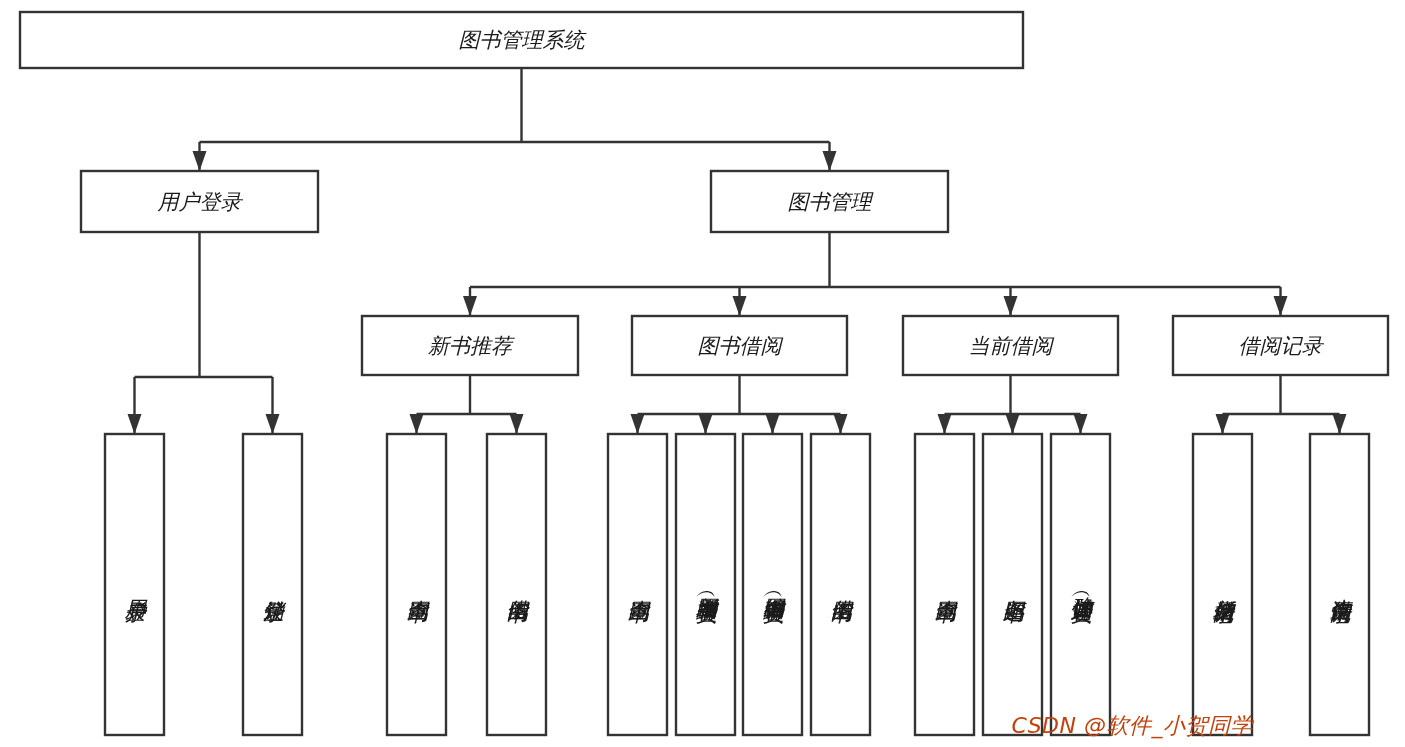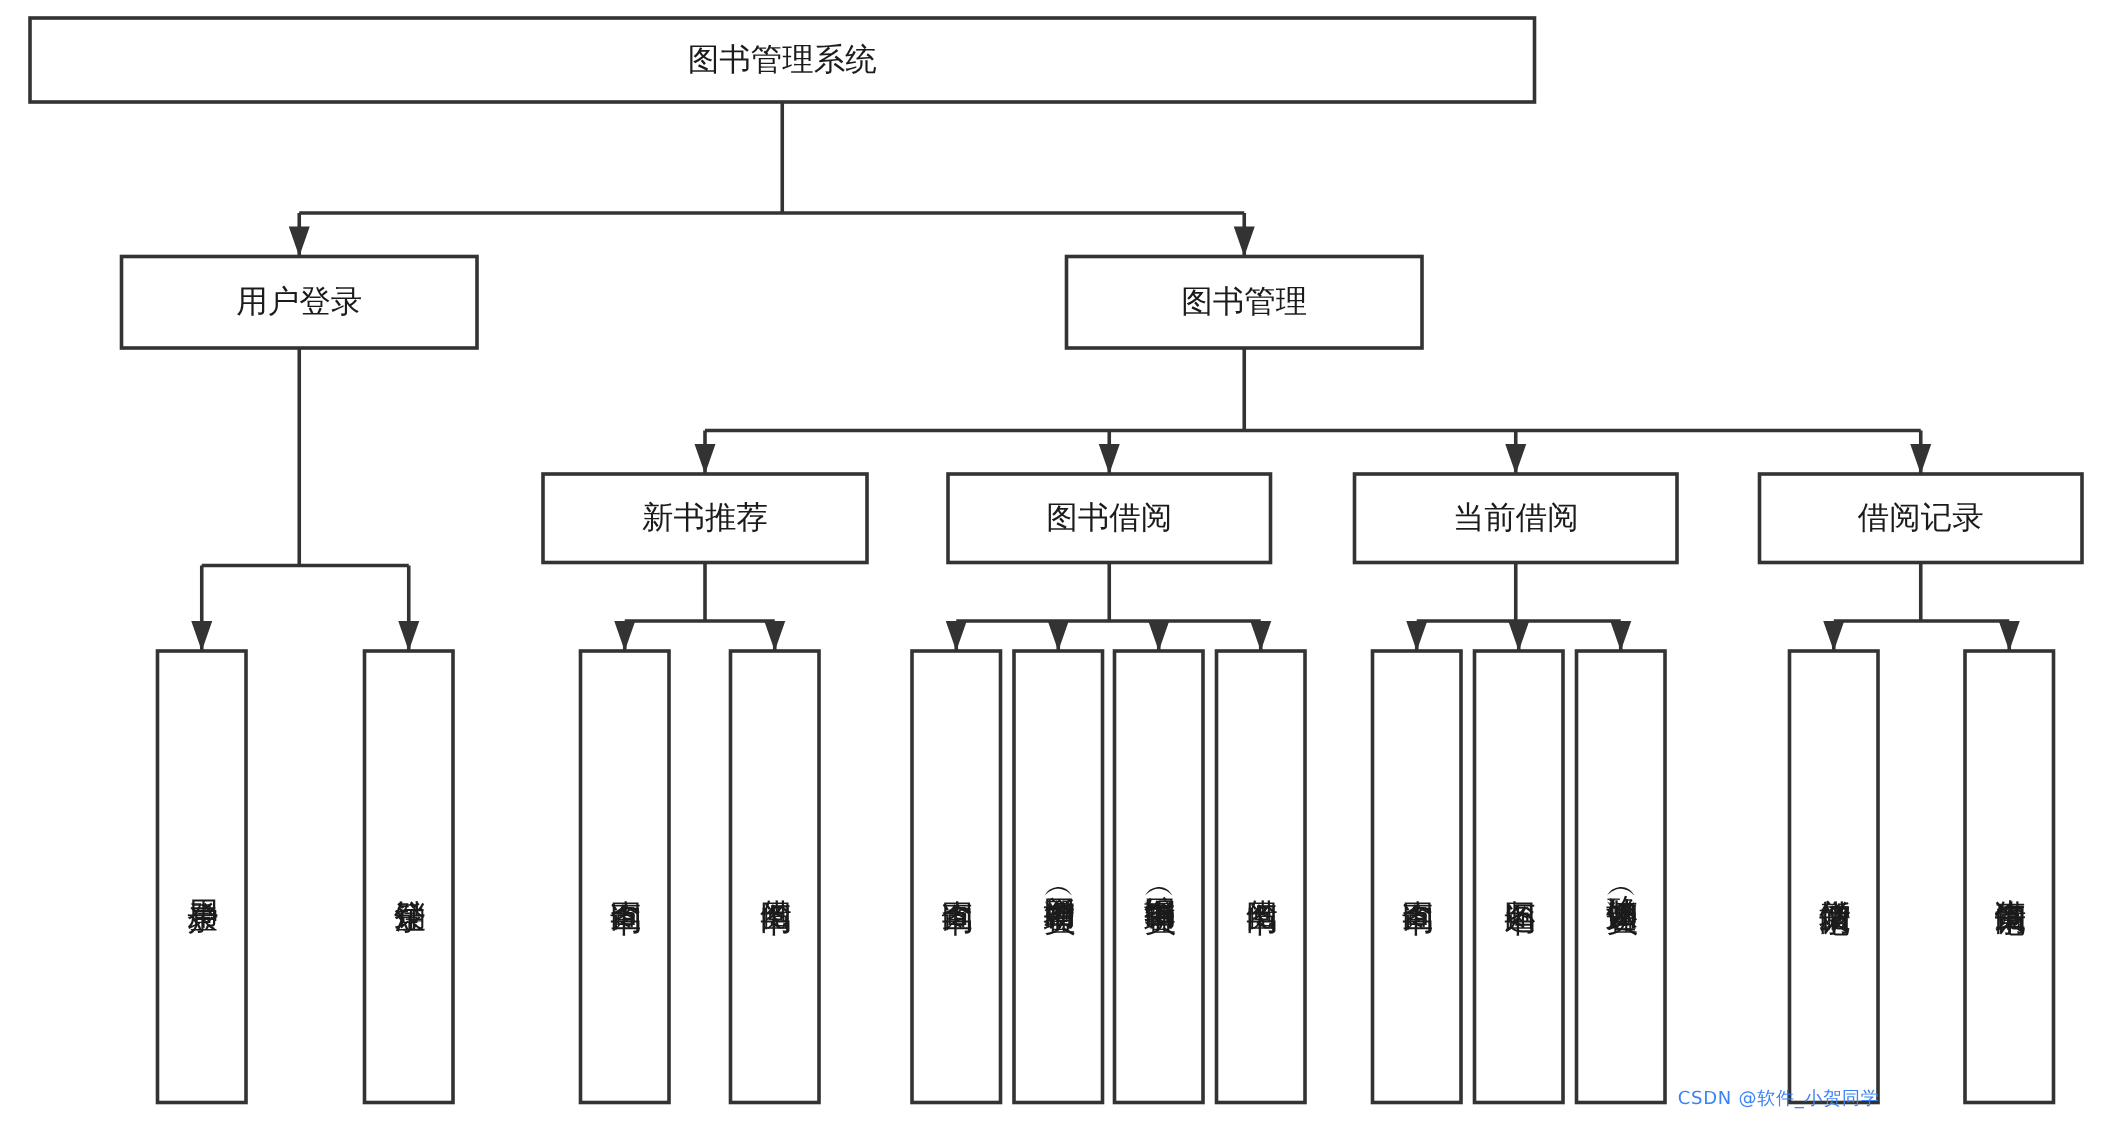"图书管理系统" #diagram-root { font-style: none -> italic }
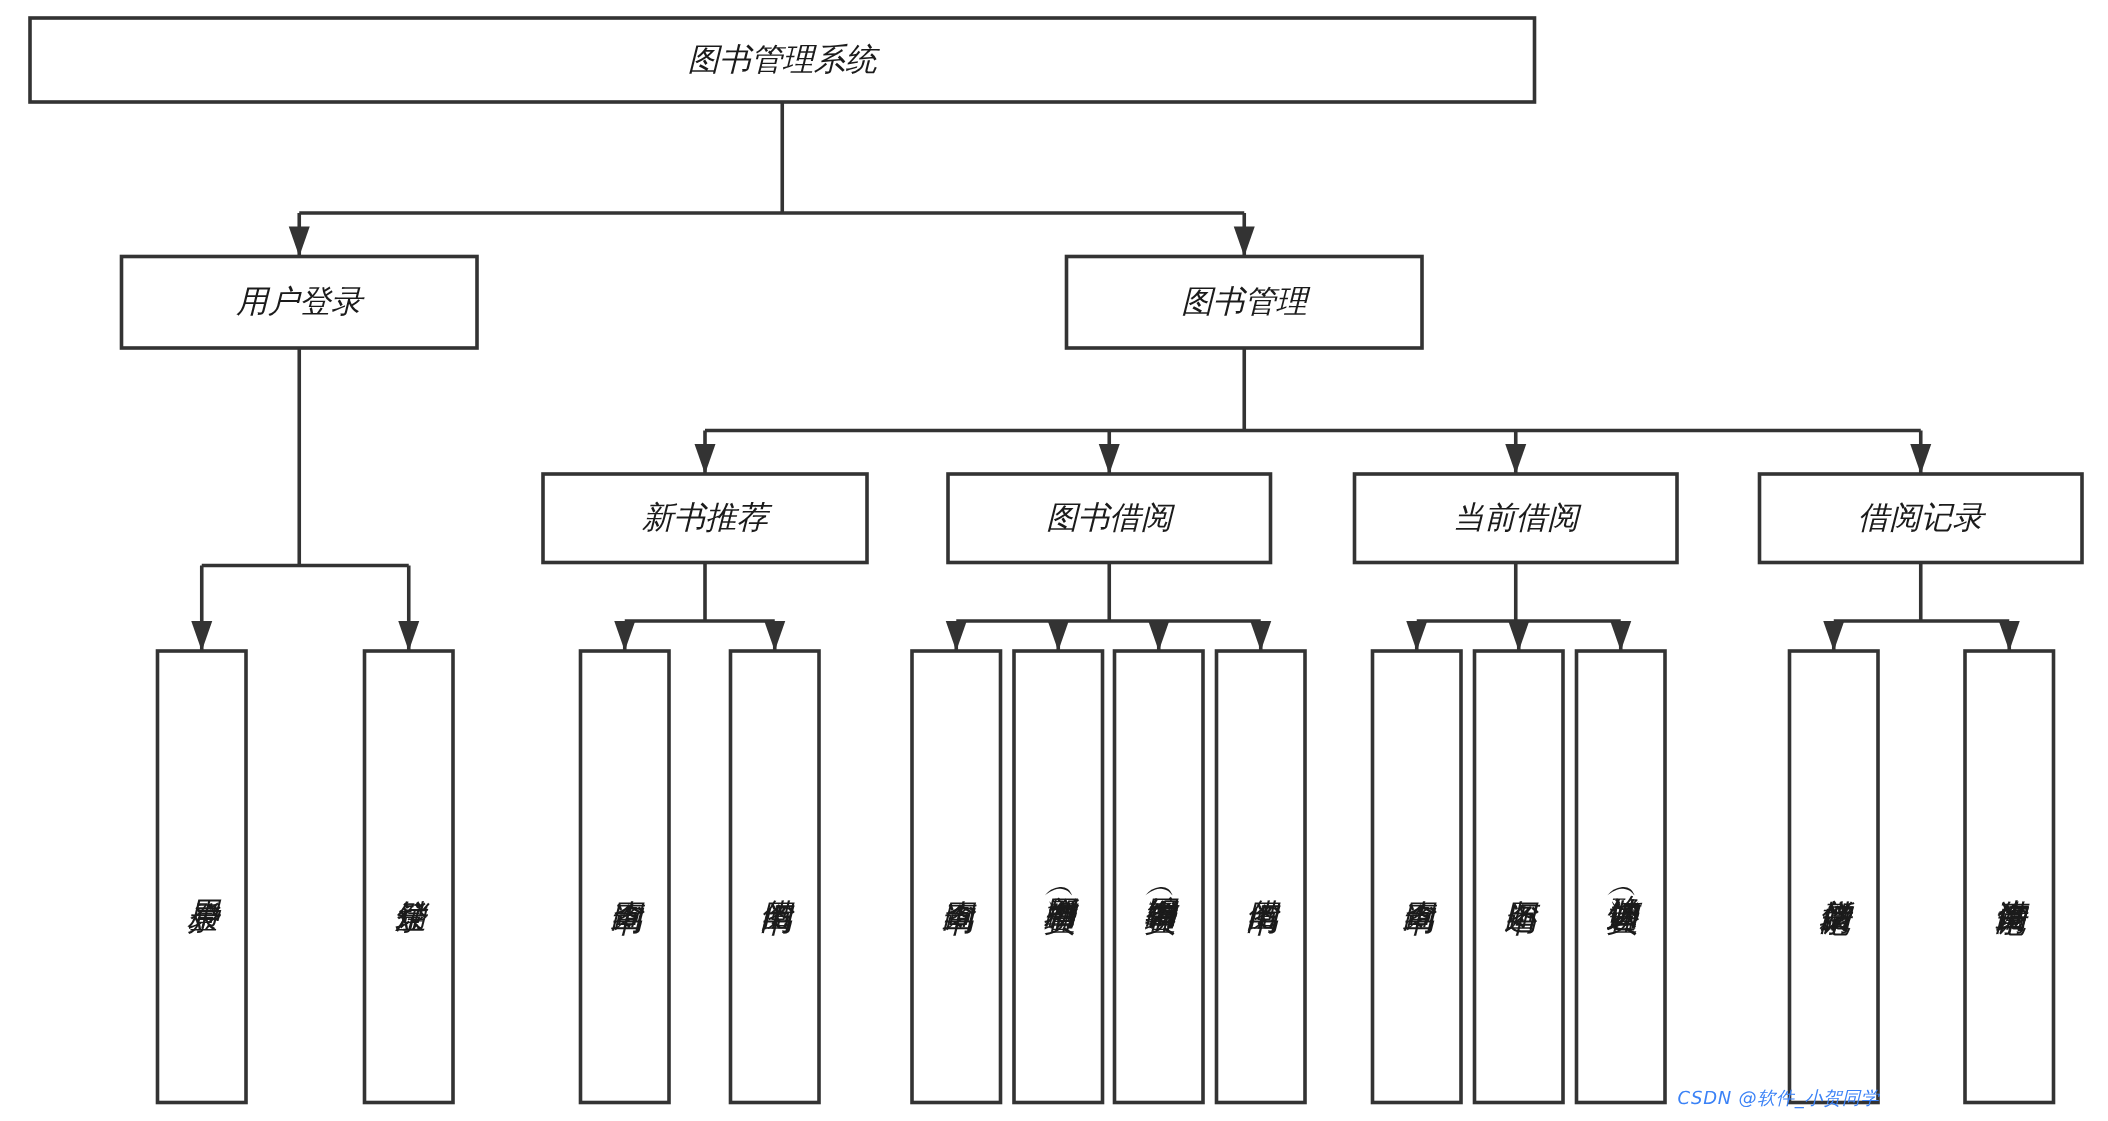"CSDN @软件_小贺同学" .watermark { color: #3b82f6 -> #c2410c; font-size: 12px -> 22px }
